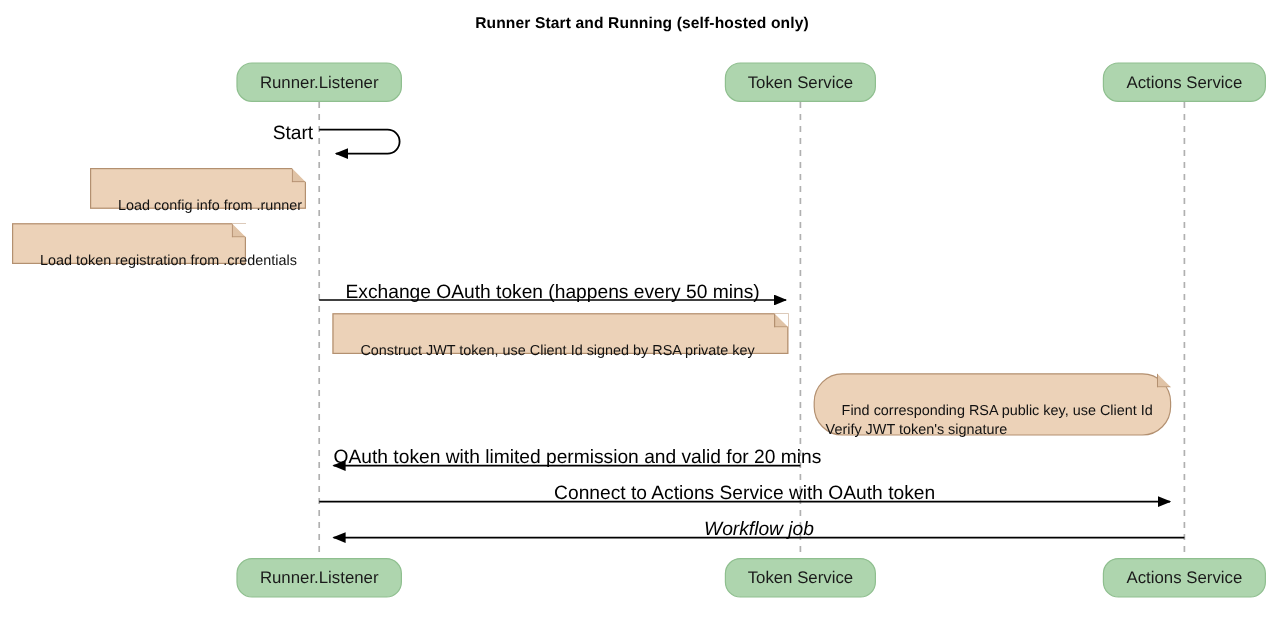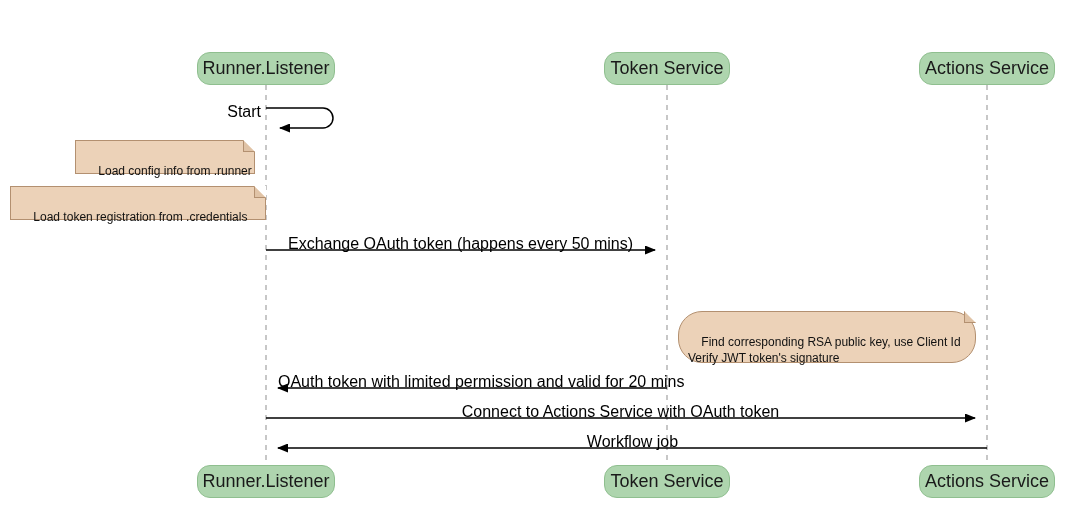"Runner Start and Running (self-hosted" div.diagram-title { html: none -> <div>Runner Start and Running (self-hosted only)</div> }
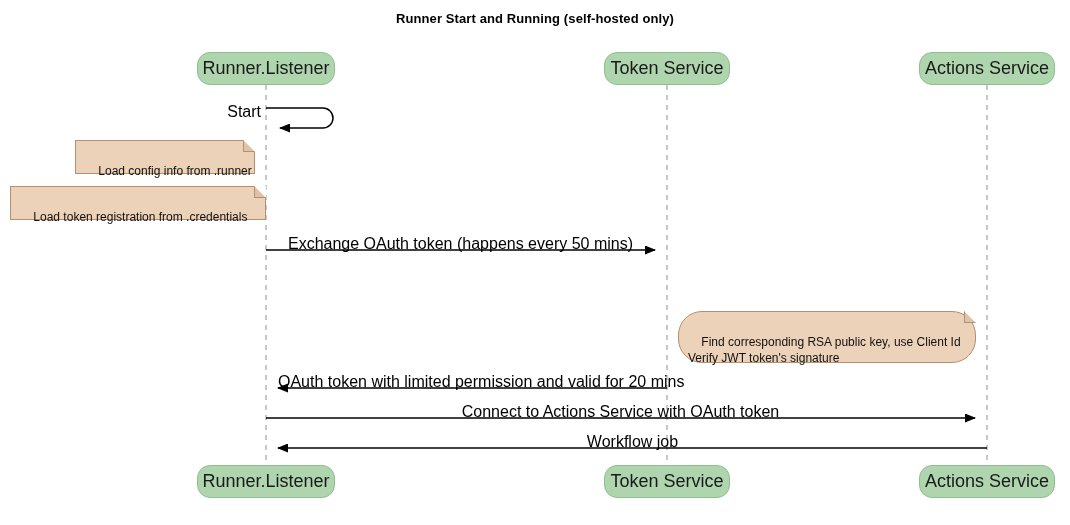"Runner.Listener" .participant { font-size: 18px -> 14px }
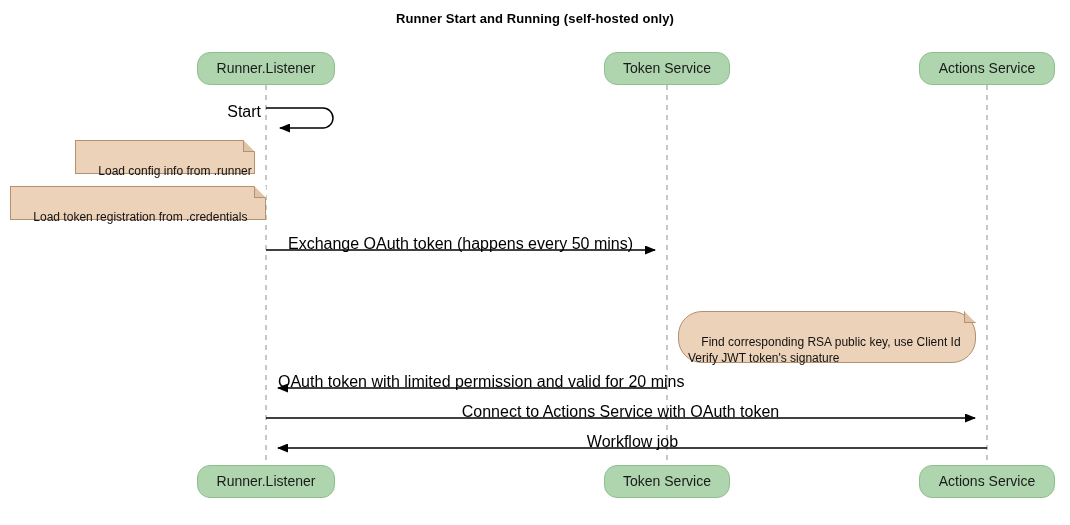"Load token registration from" div.note { width: 256px -> 195px }
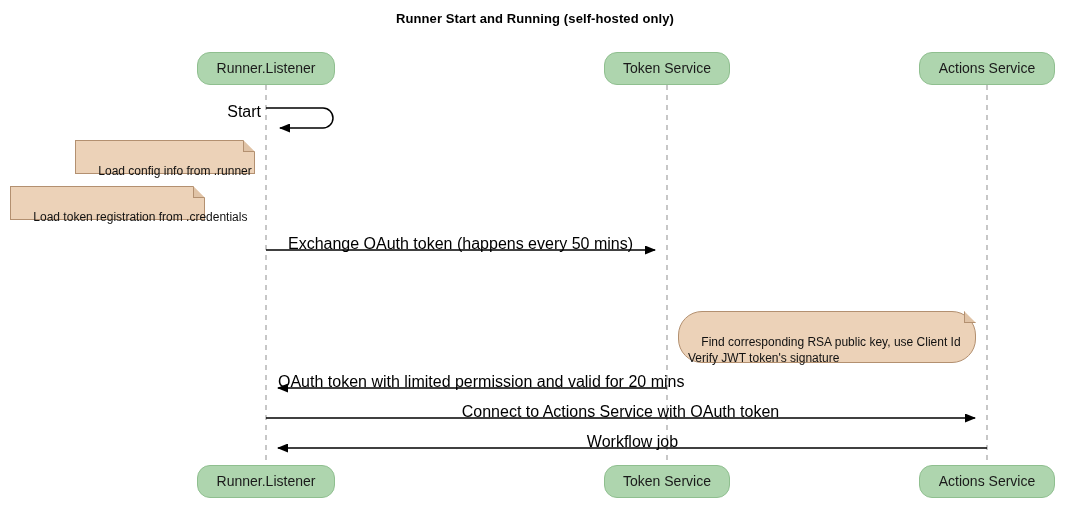"Construct JWT token, use Client" div.note { html: none -> <div> <span>Construct JWT token, use Client Id signed by RSA private key</span> <span></span> <span></span> </div> }
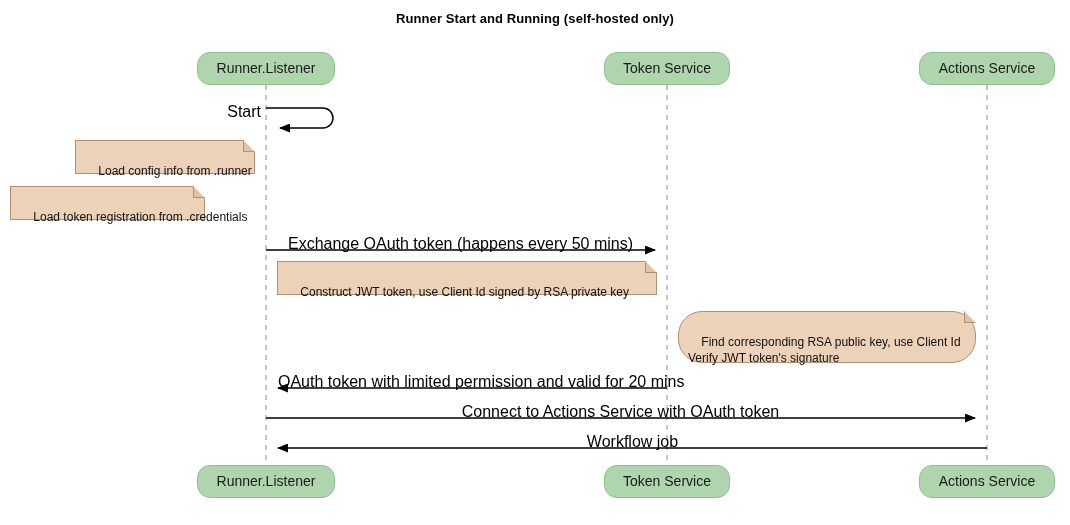"Workflow job" div.msg-label { font-style: none -> italic }
